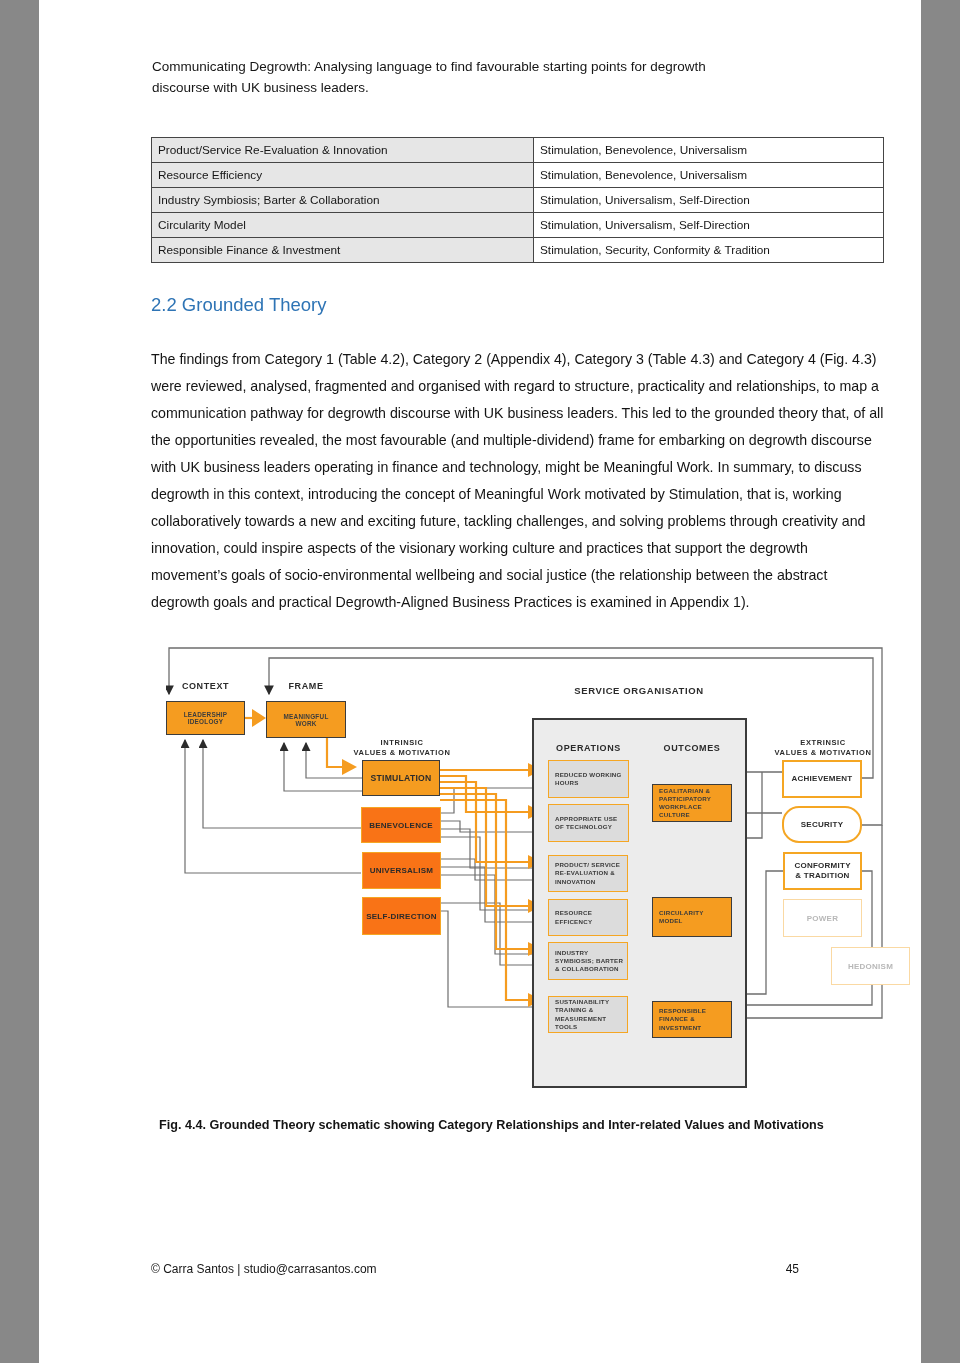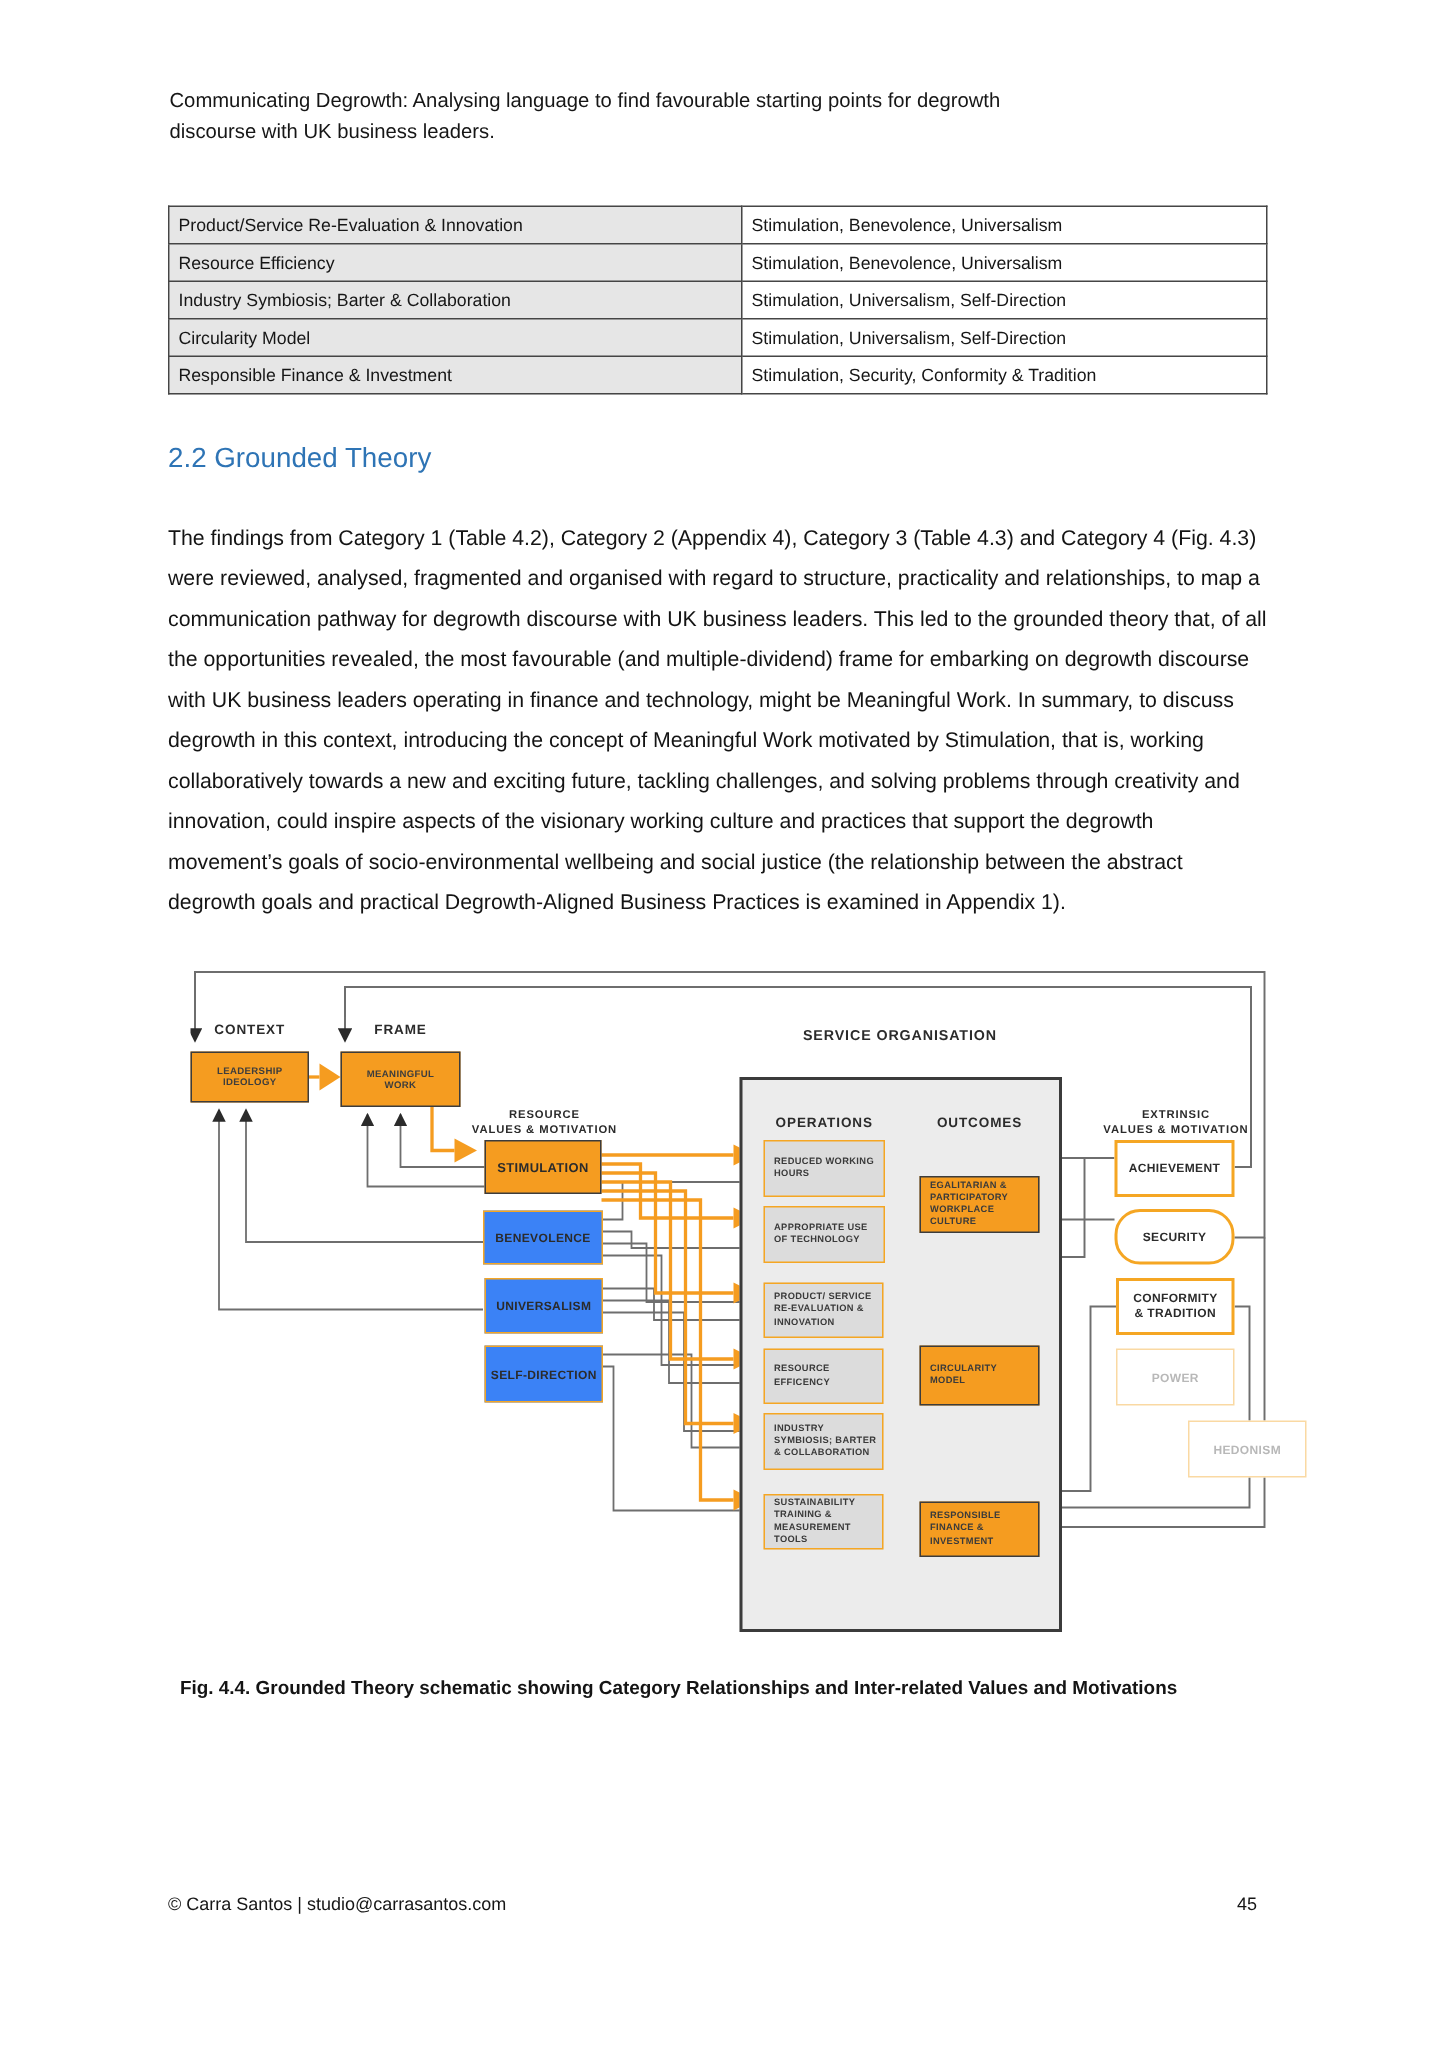"Communicating Degrowth: Analysing" .page { width: 960px -> 882px }
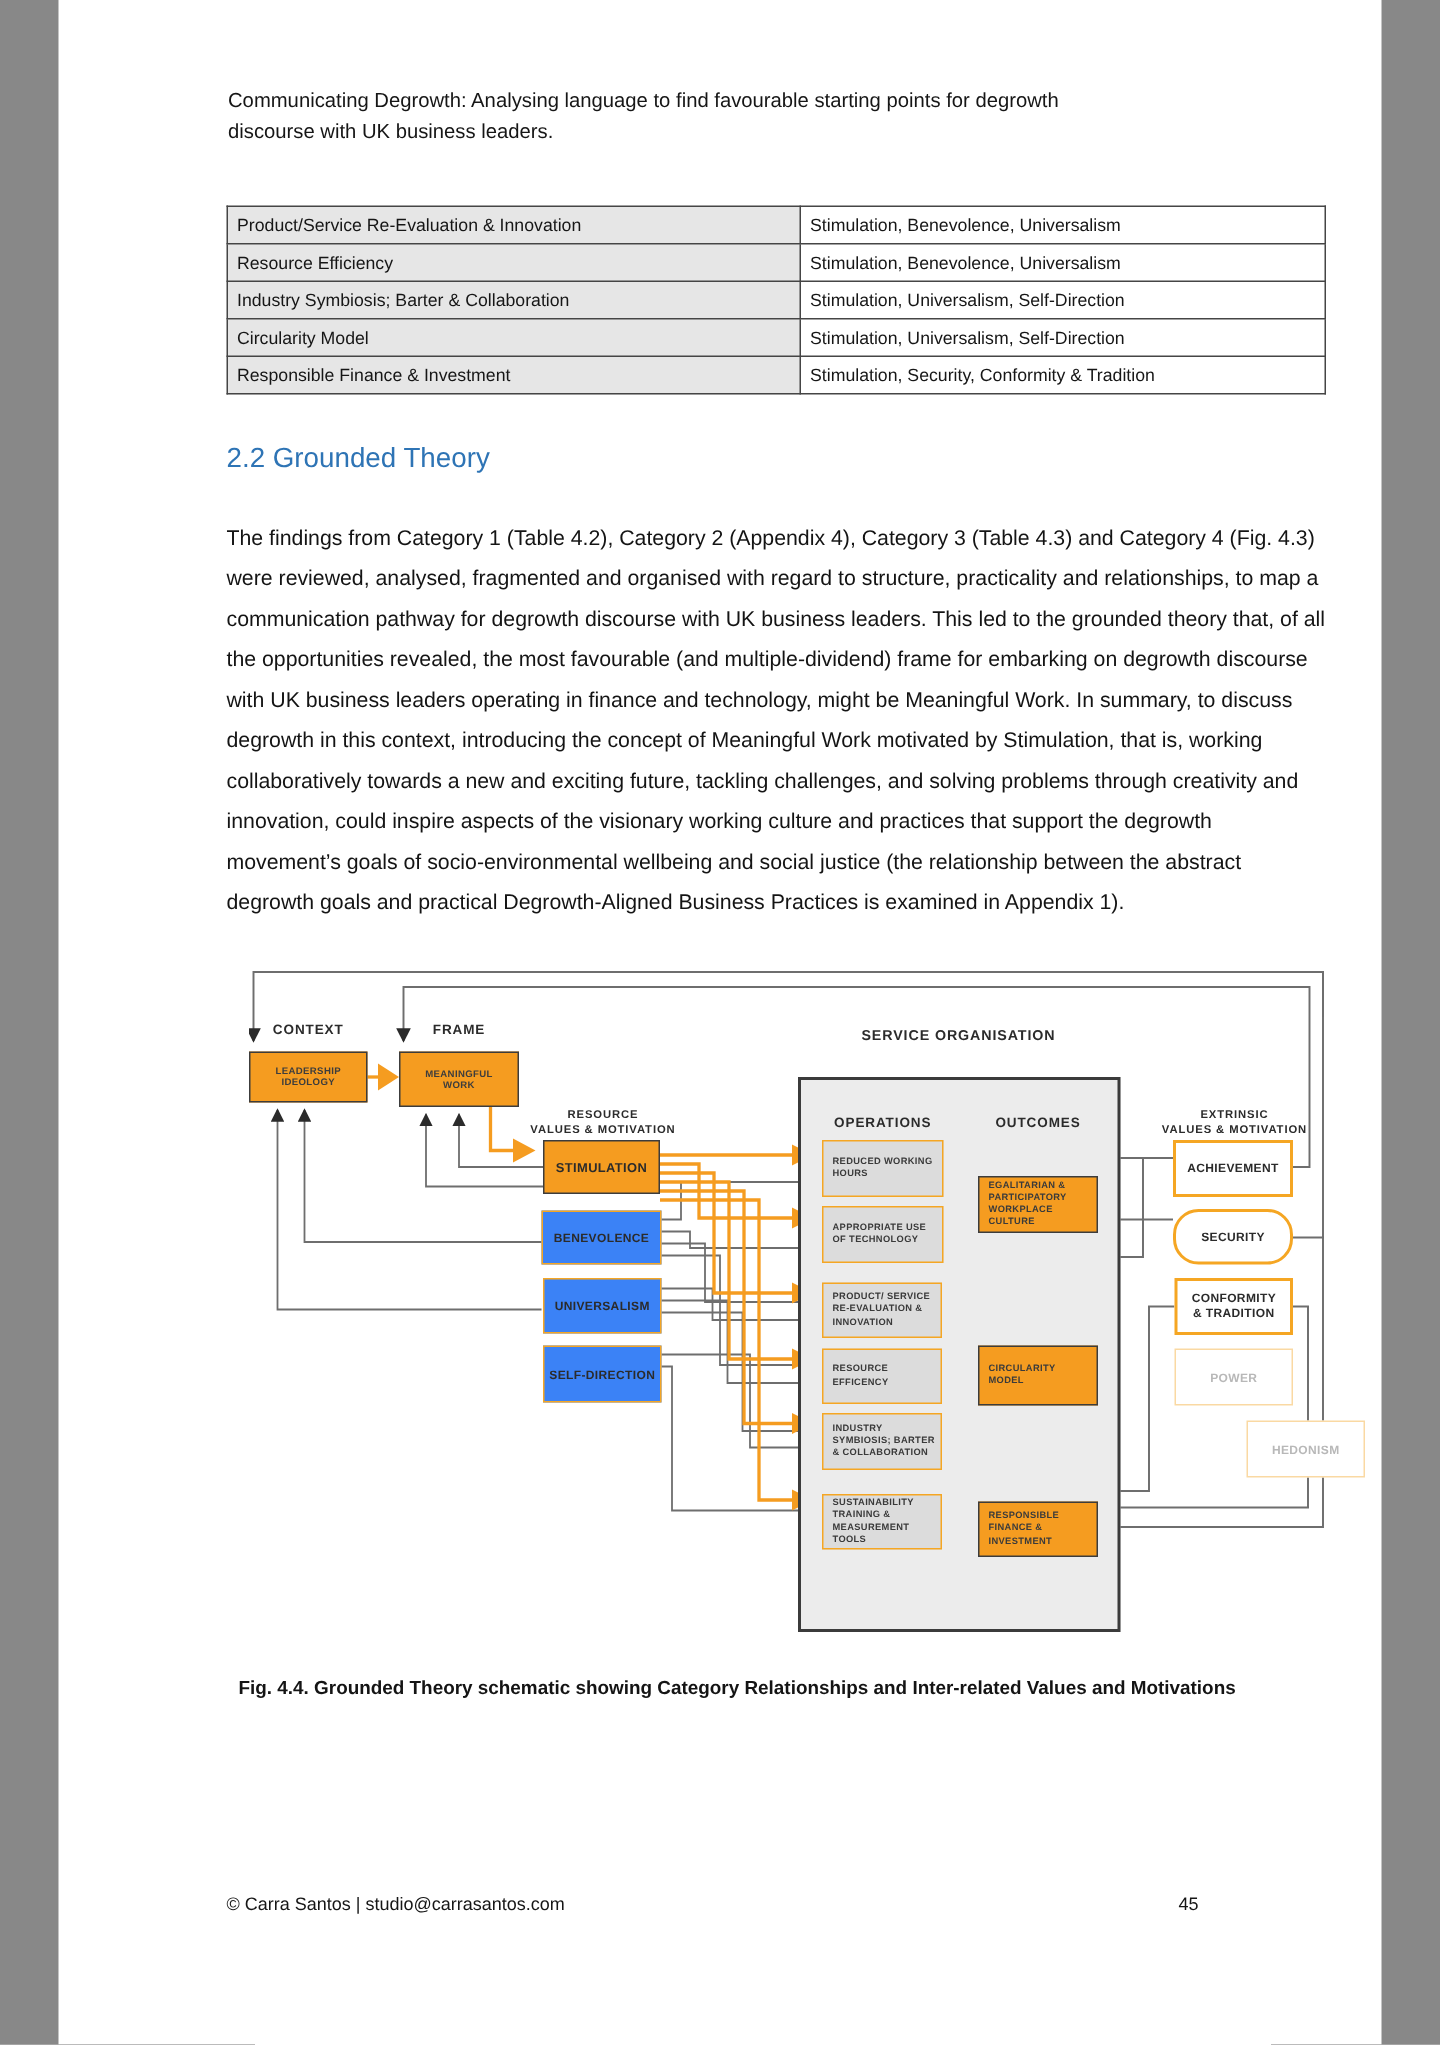"RESOURCE" div { text: RESOURCE -> INTRINSIC }
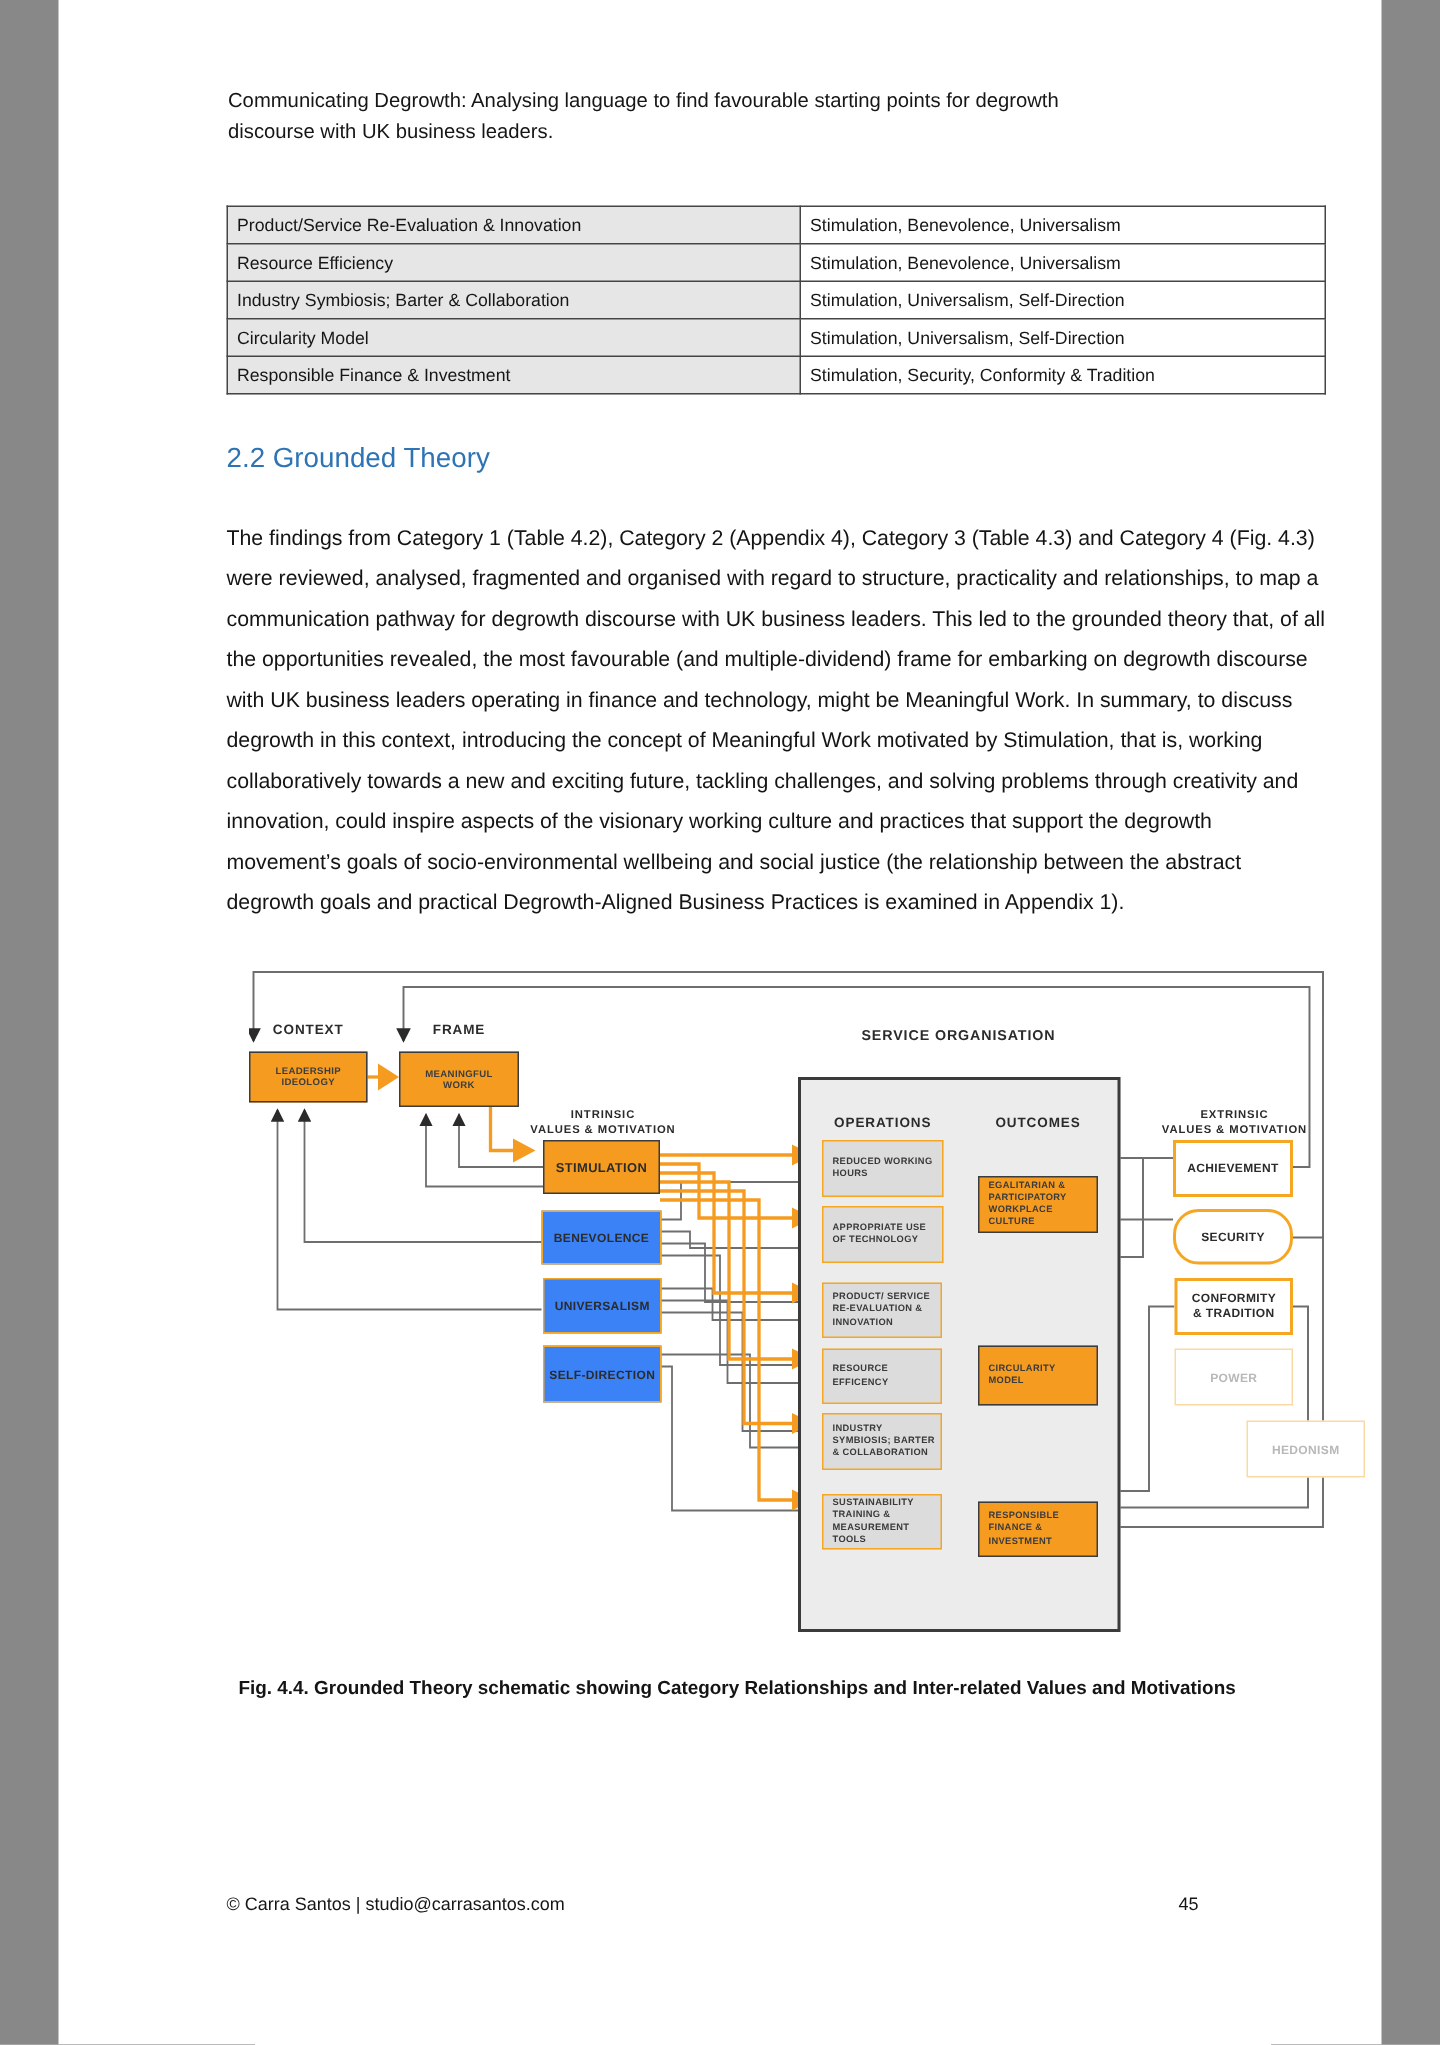"BENEVOLENCE" .box-val { background: #3b82f6 -> #f97316 }
